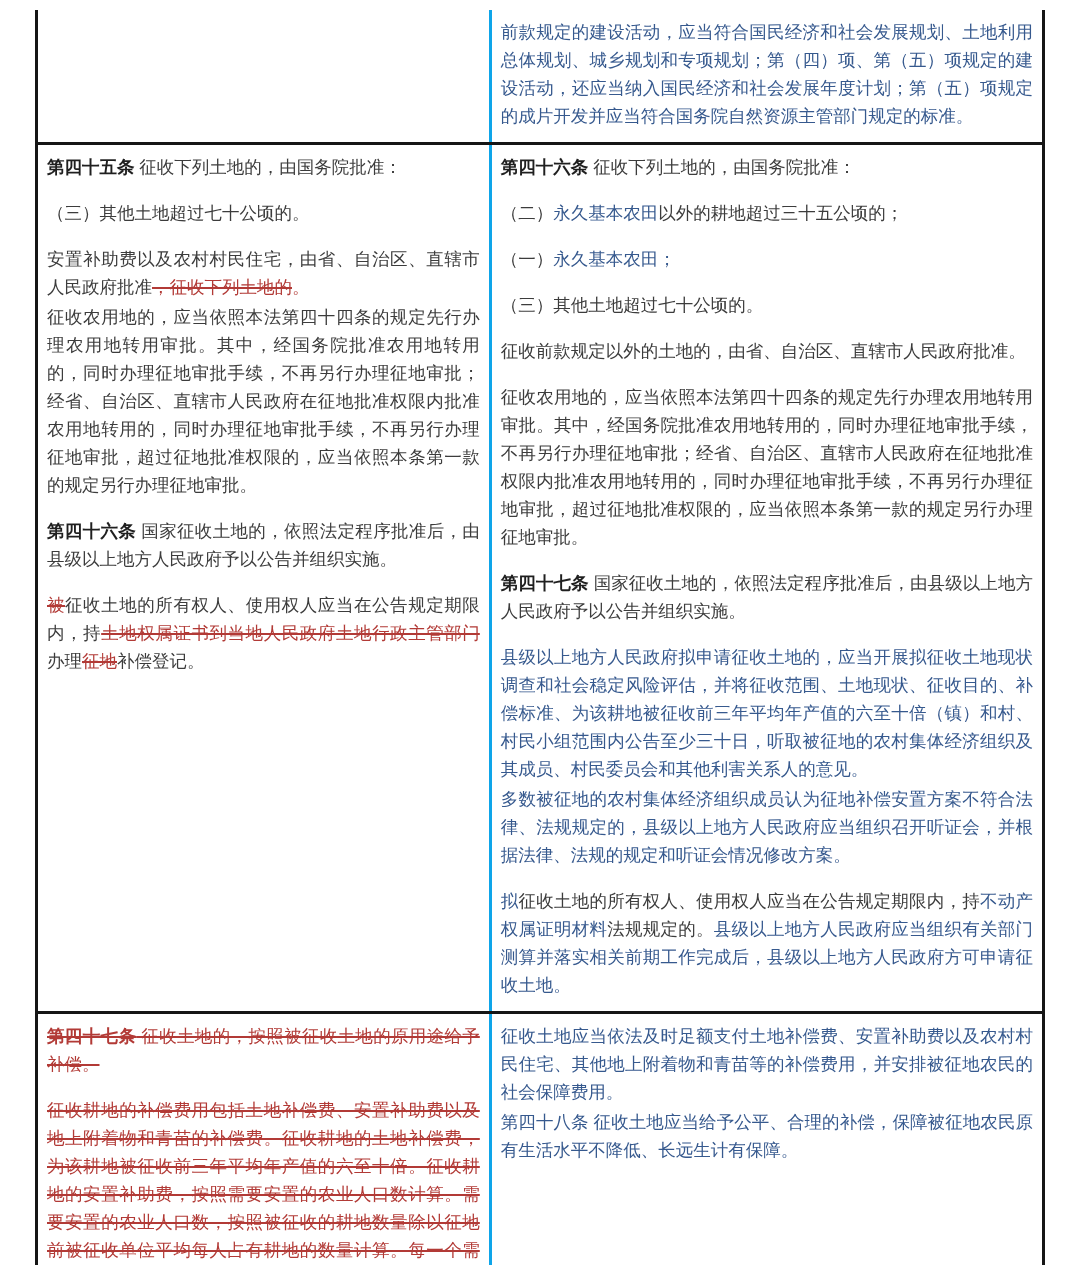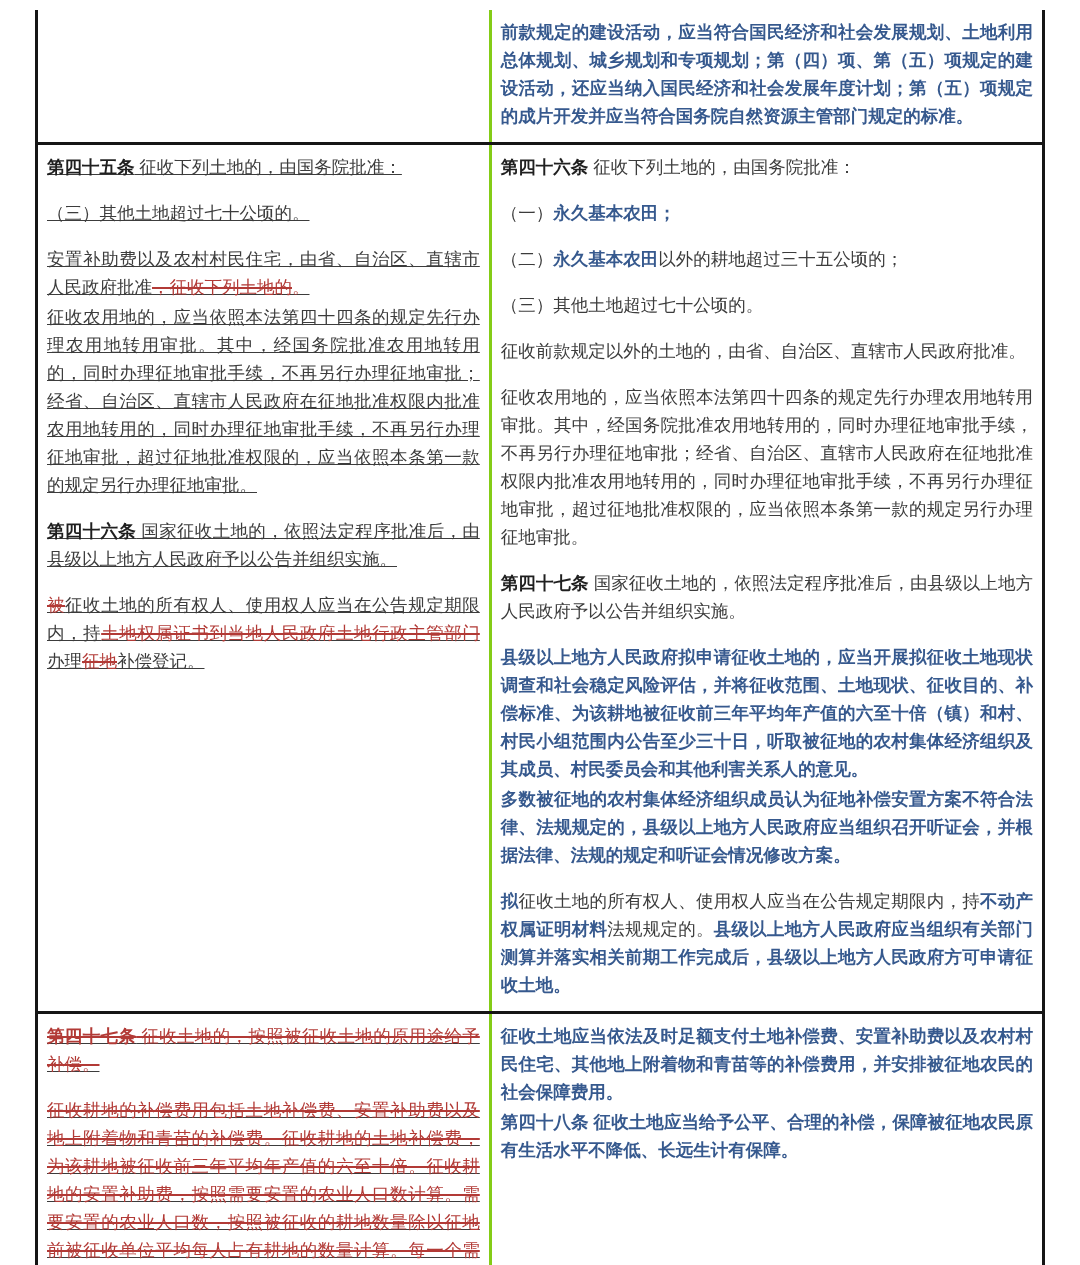"前款规定的建设活动，应当符合国民经济和社会发展规划、土地利用总体规划、城乡规划和" .run.add { font-weight: 700 -> 400 }
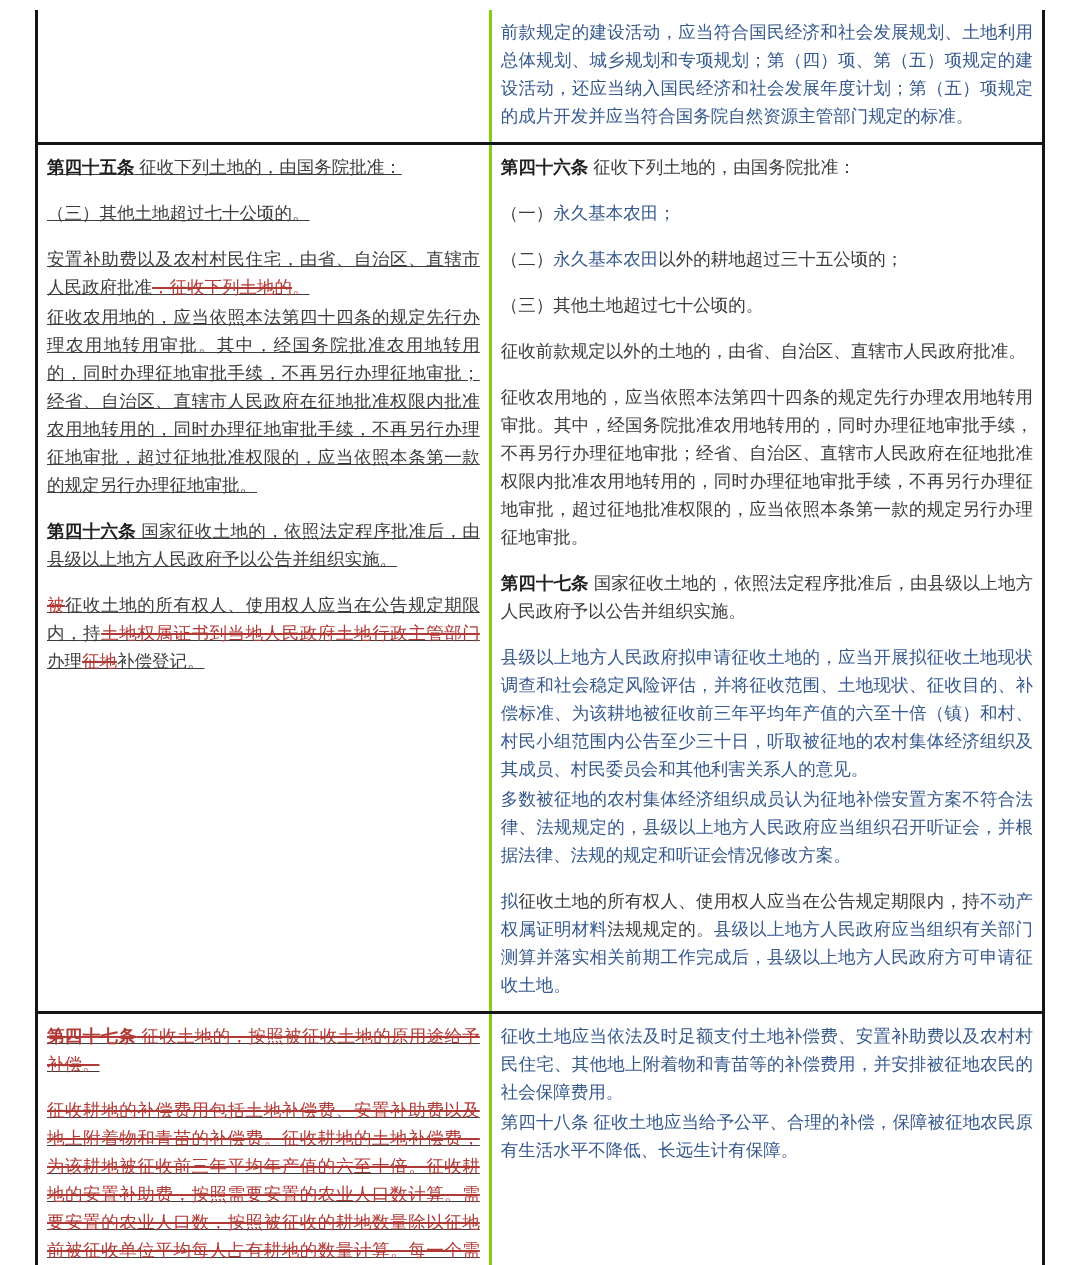"第四十五条 征收下列土地的，由国务院批准：" .tcell.left { border-right: 3px solid #84cc16 -> 3px solid #0ea5e9; text-decoration: underline -> none }
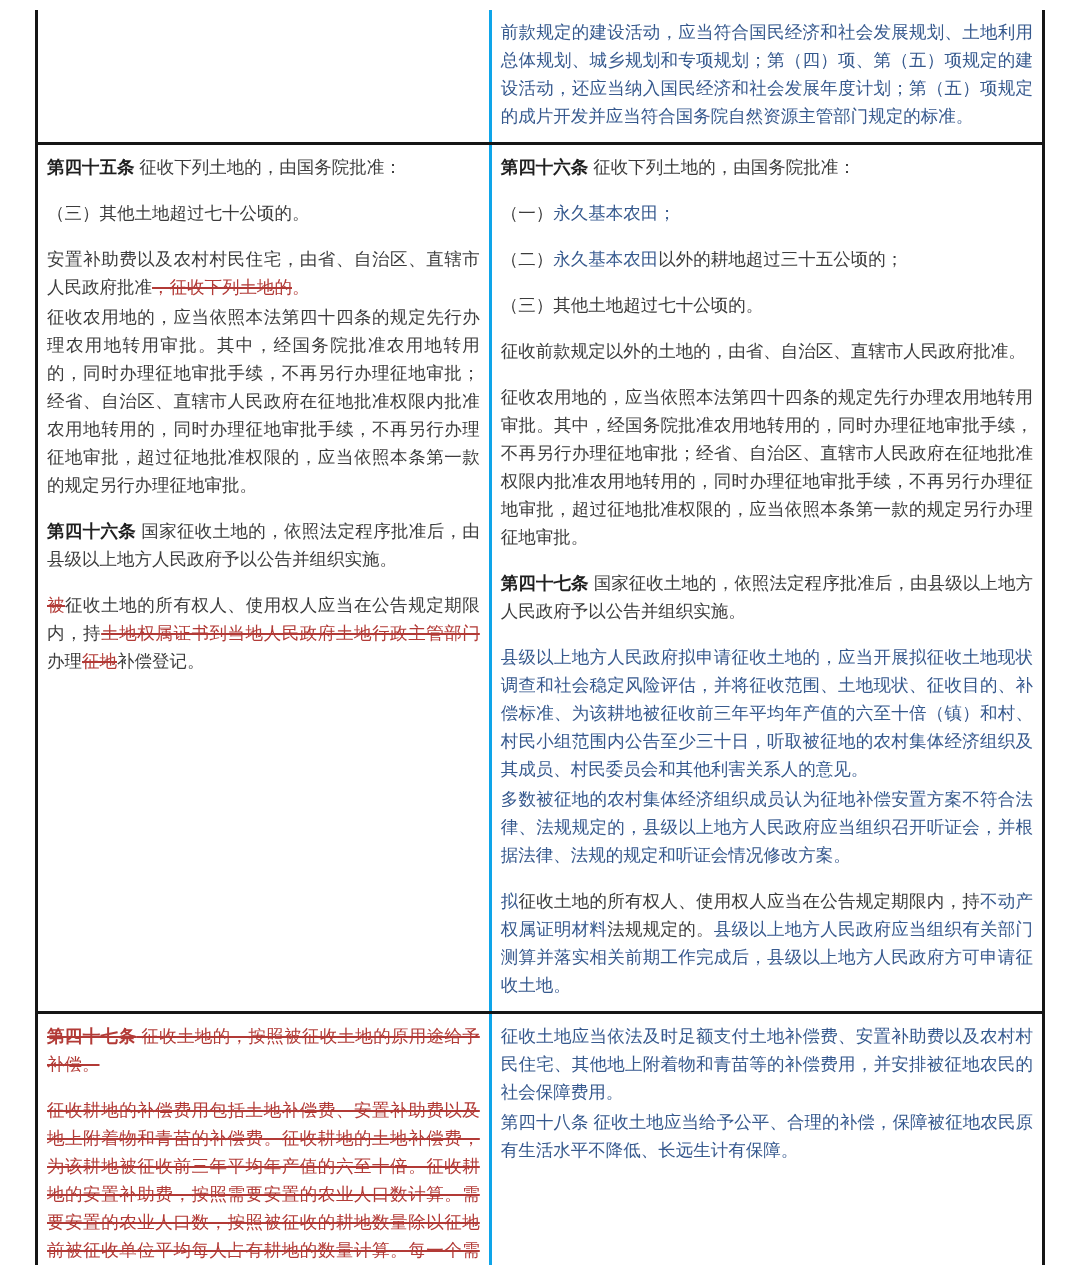"（一）永久基本农田；" p.para { order: before "（二）永久基本农田以外的耕地超过三十五公顷的；" -> after "（二）永久基本农田以外的耕地超过三十五公顷的；" }
